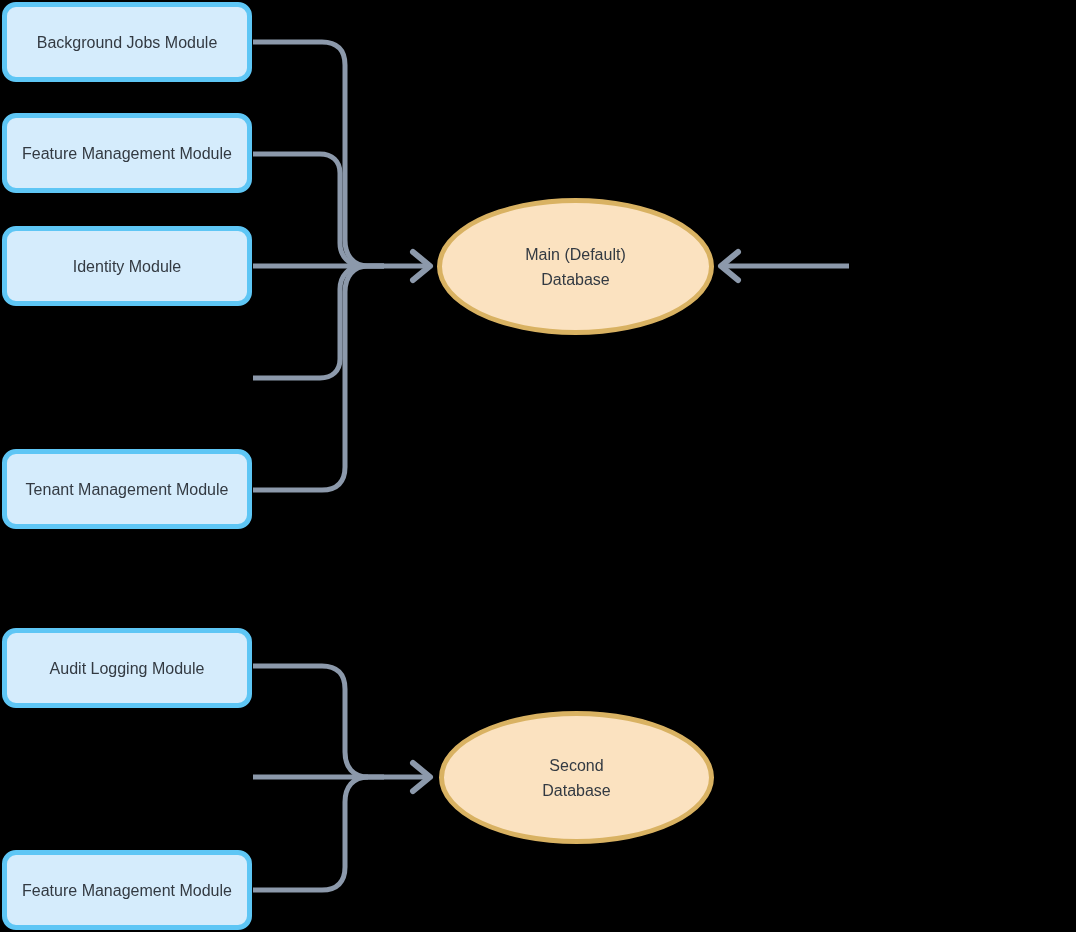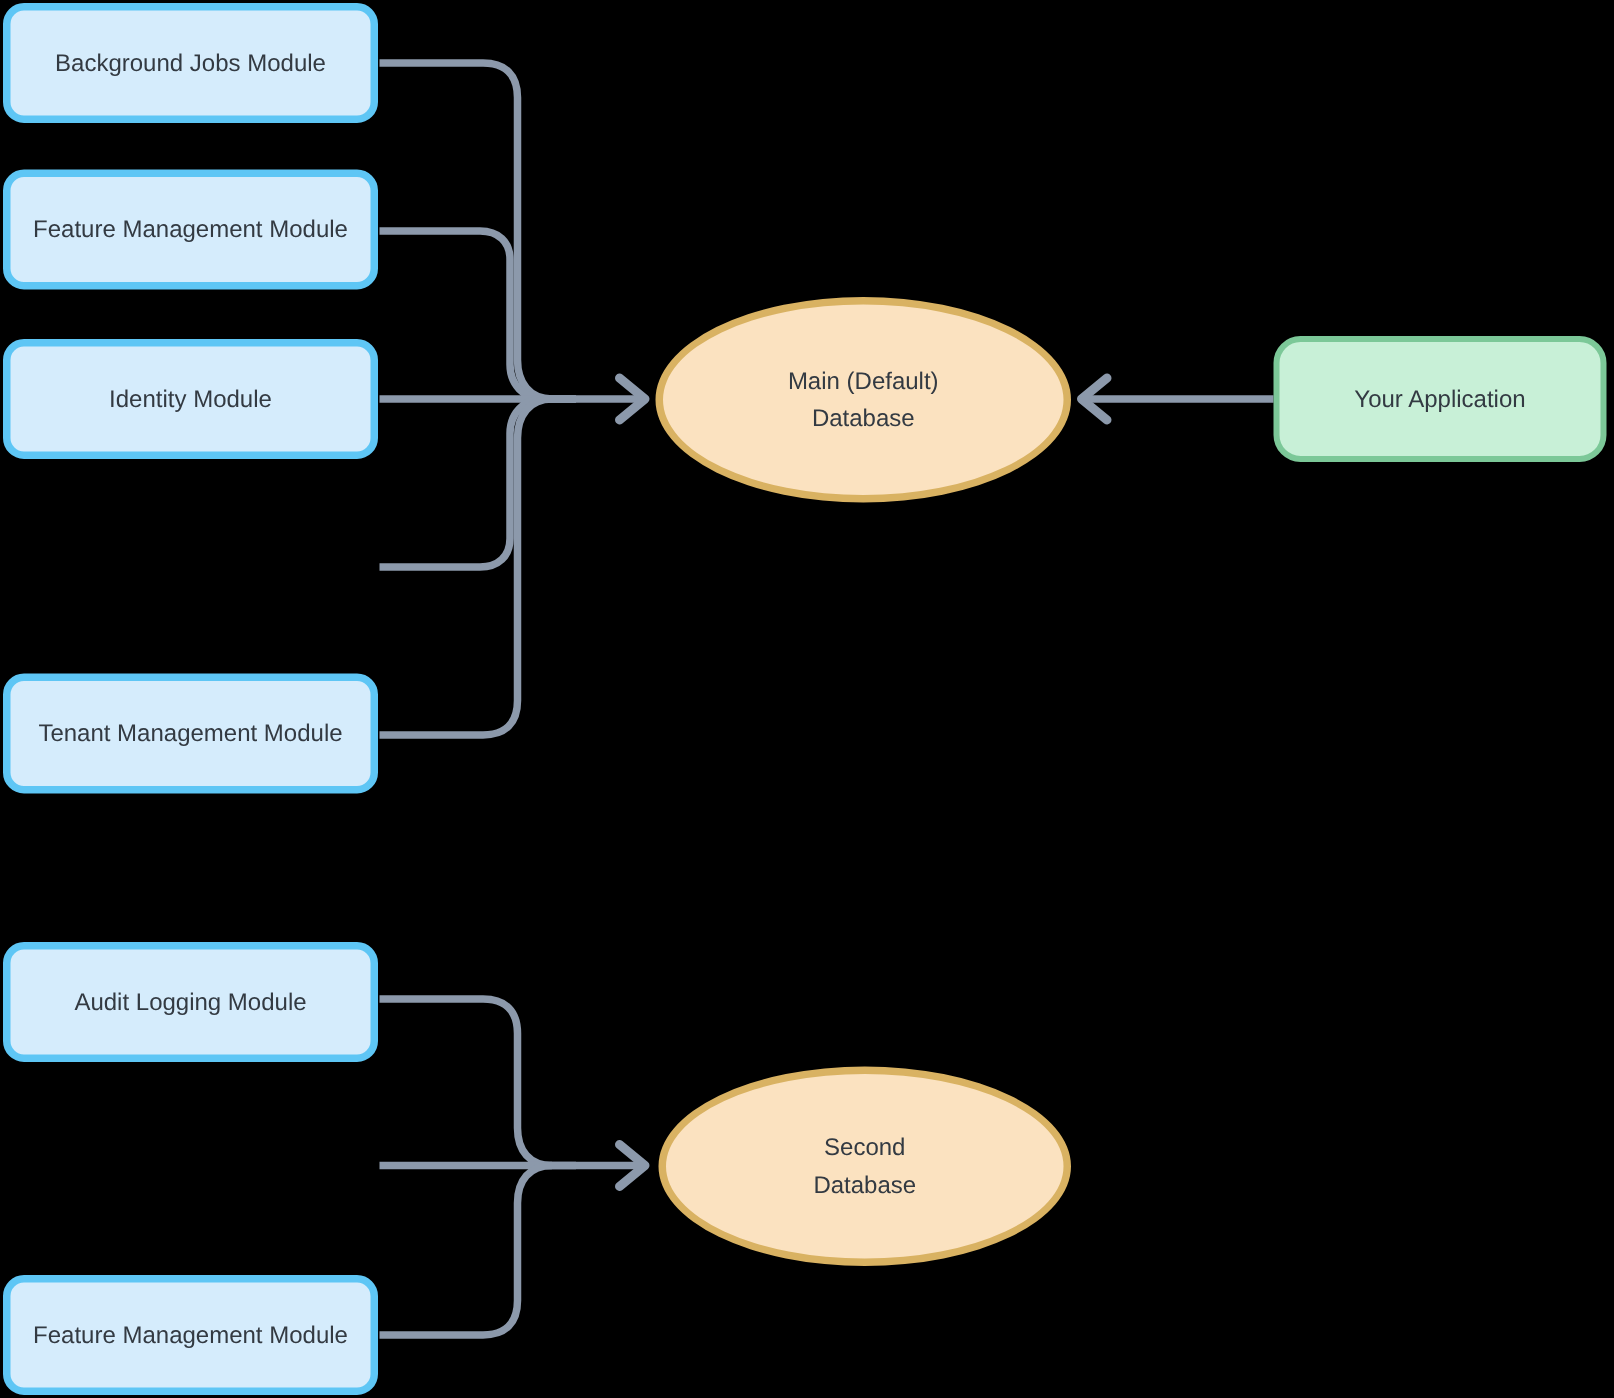"Your Application" div.node { html: <div> <span>Your Application</span> </div> -> none }
